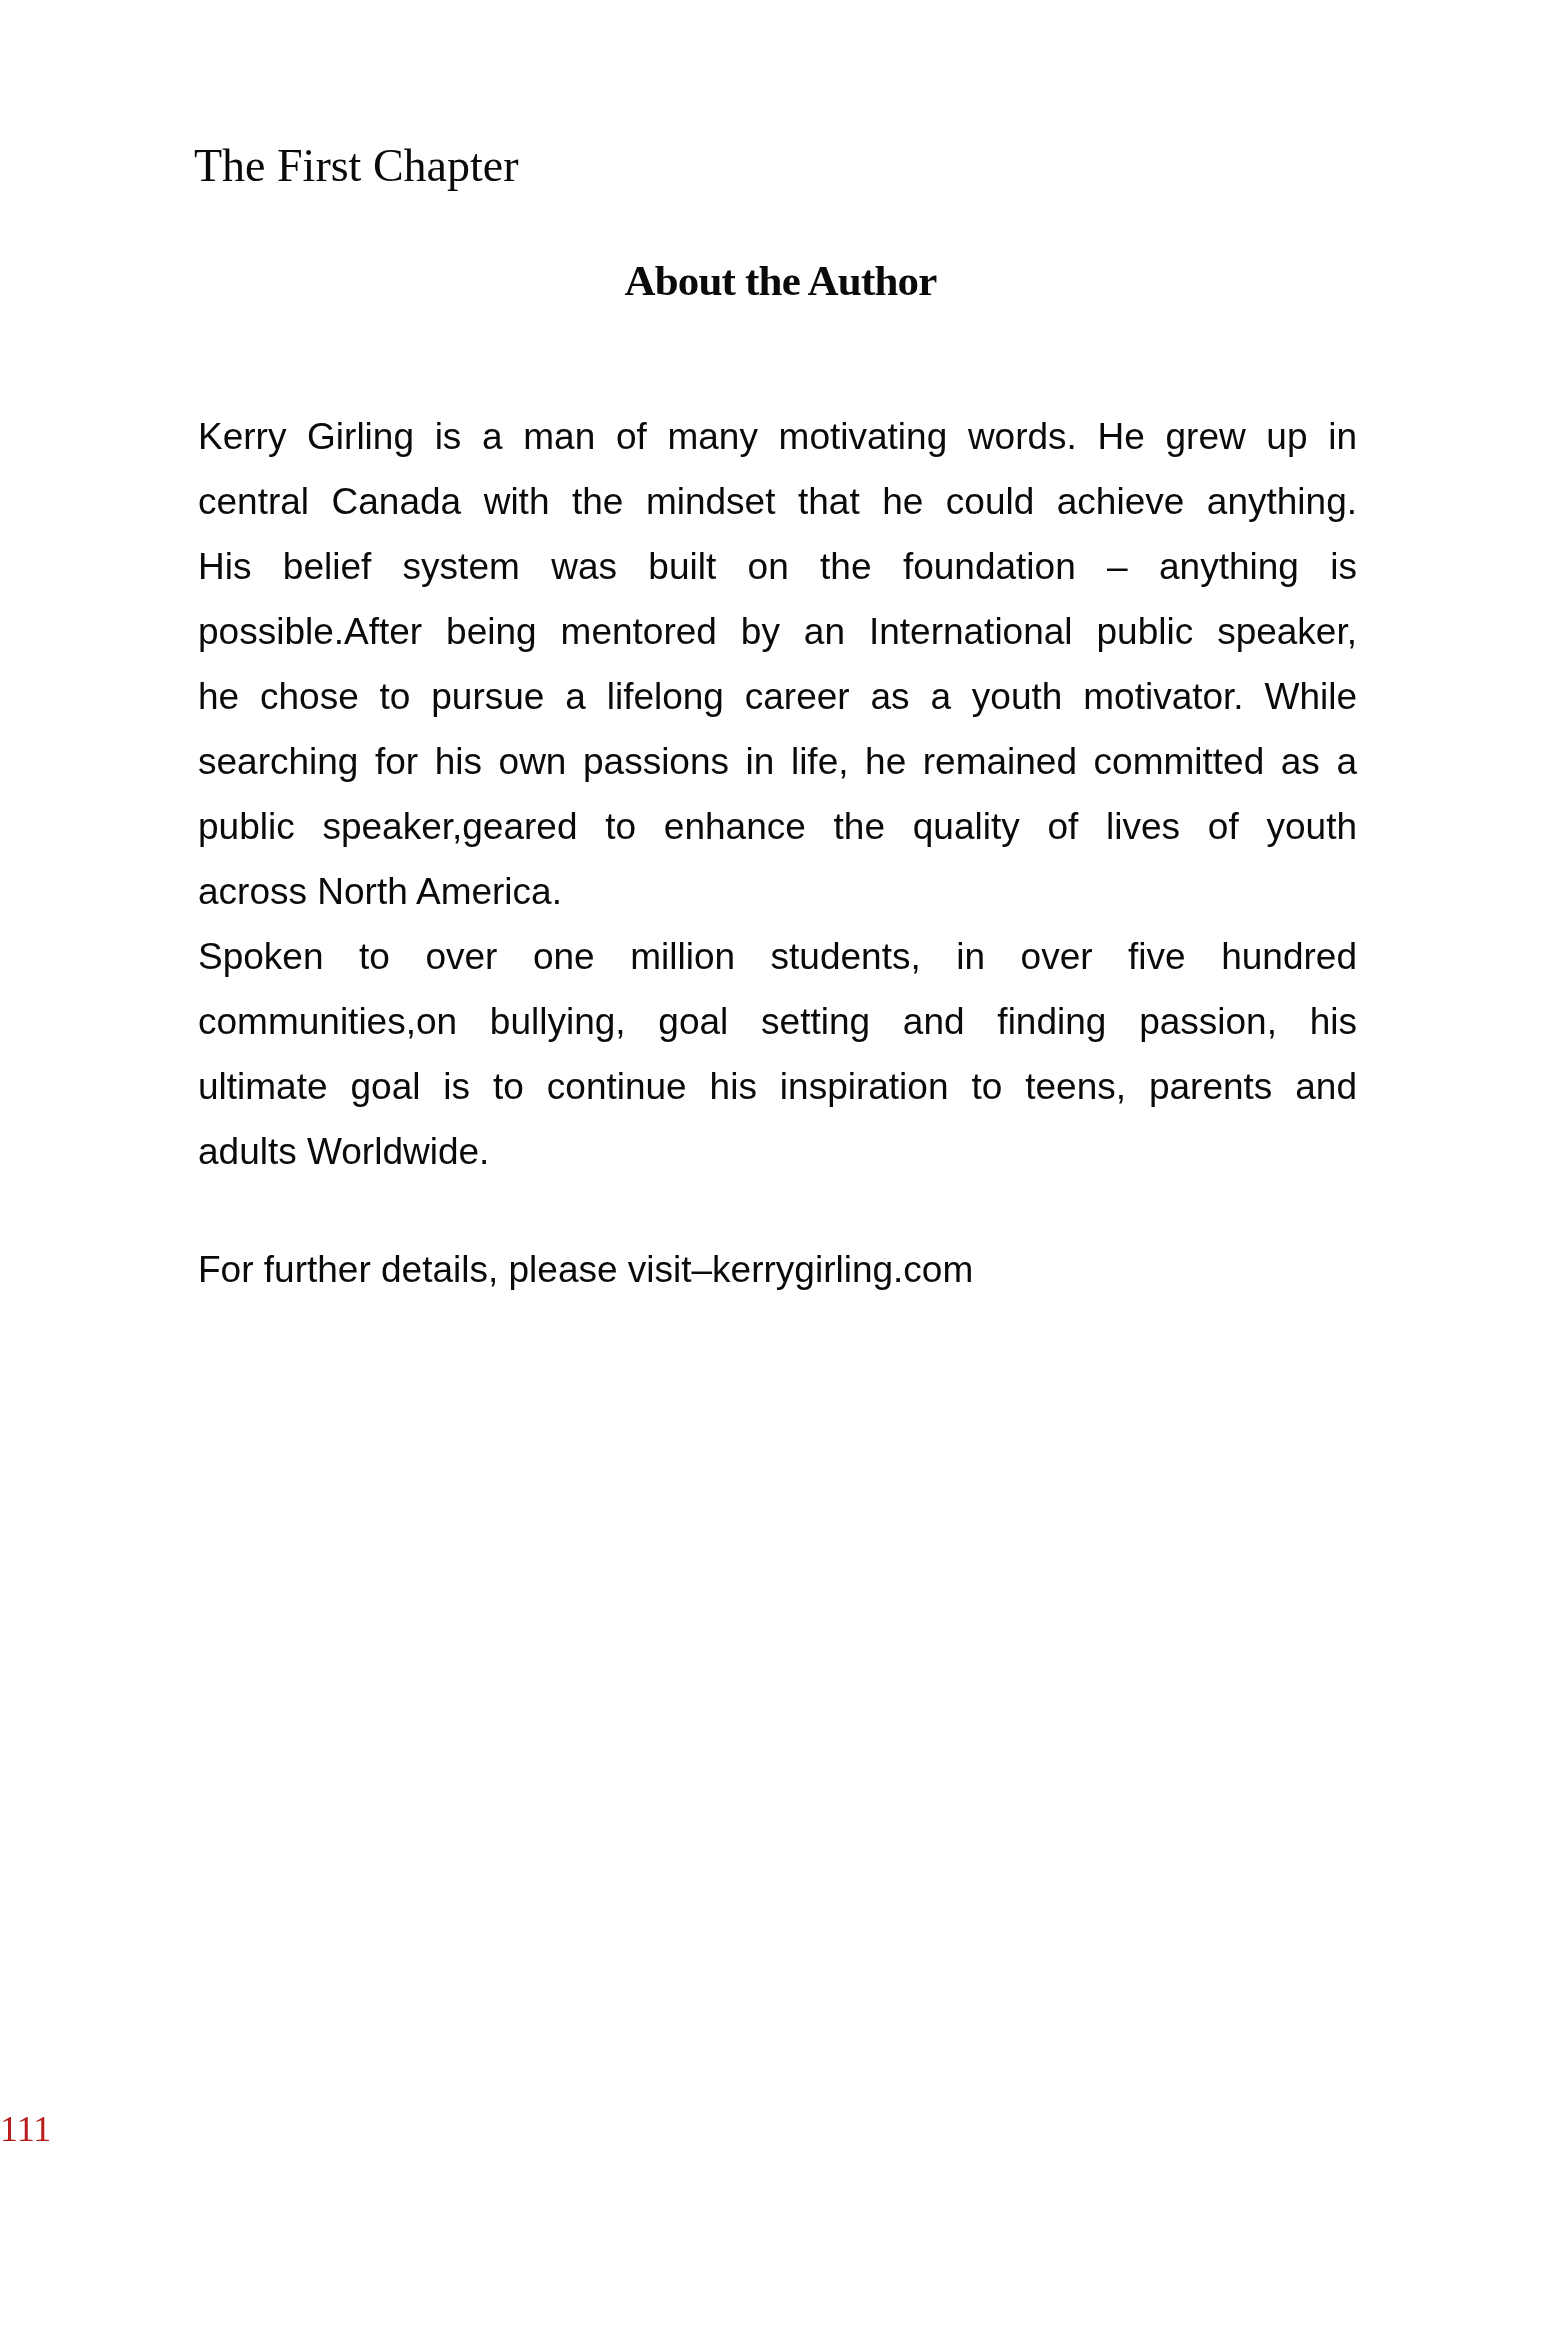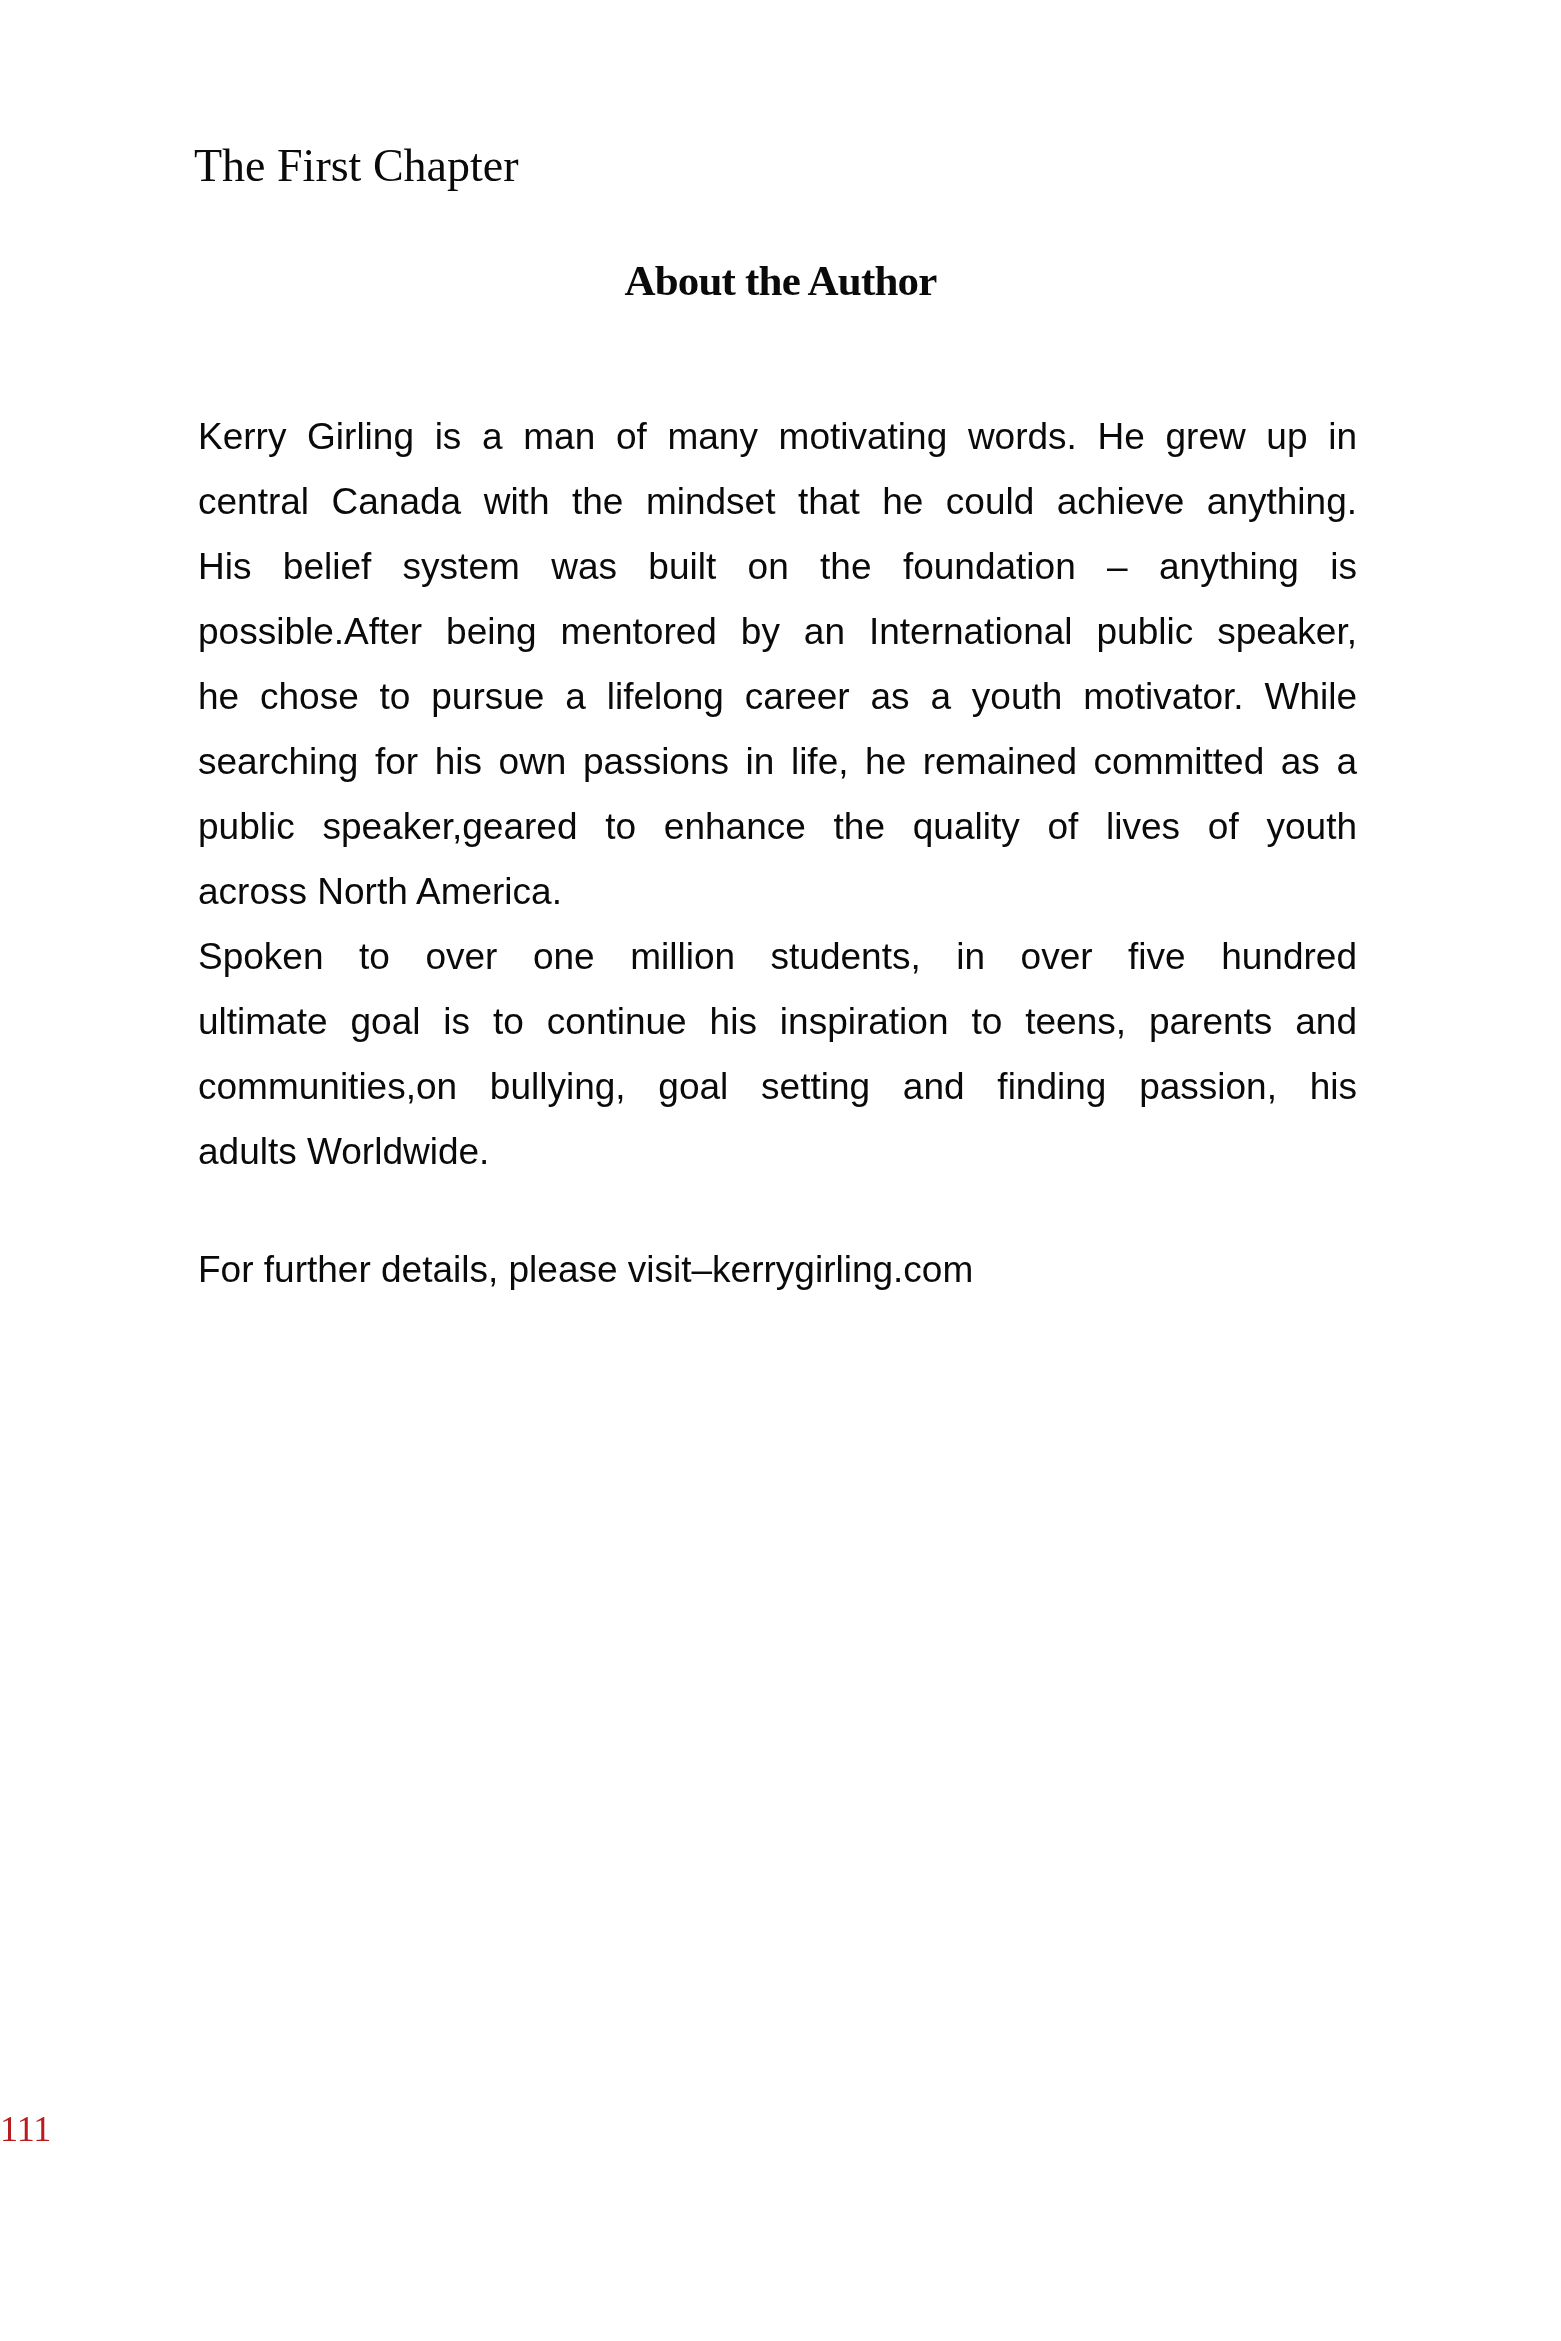"ultimate goal is to continue" div.body-line { order: before "communities,on bullying, goal setting" -> after "communities,on bullying, goal setting" }
